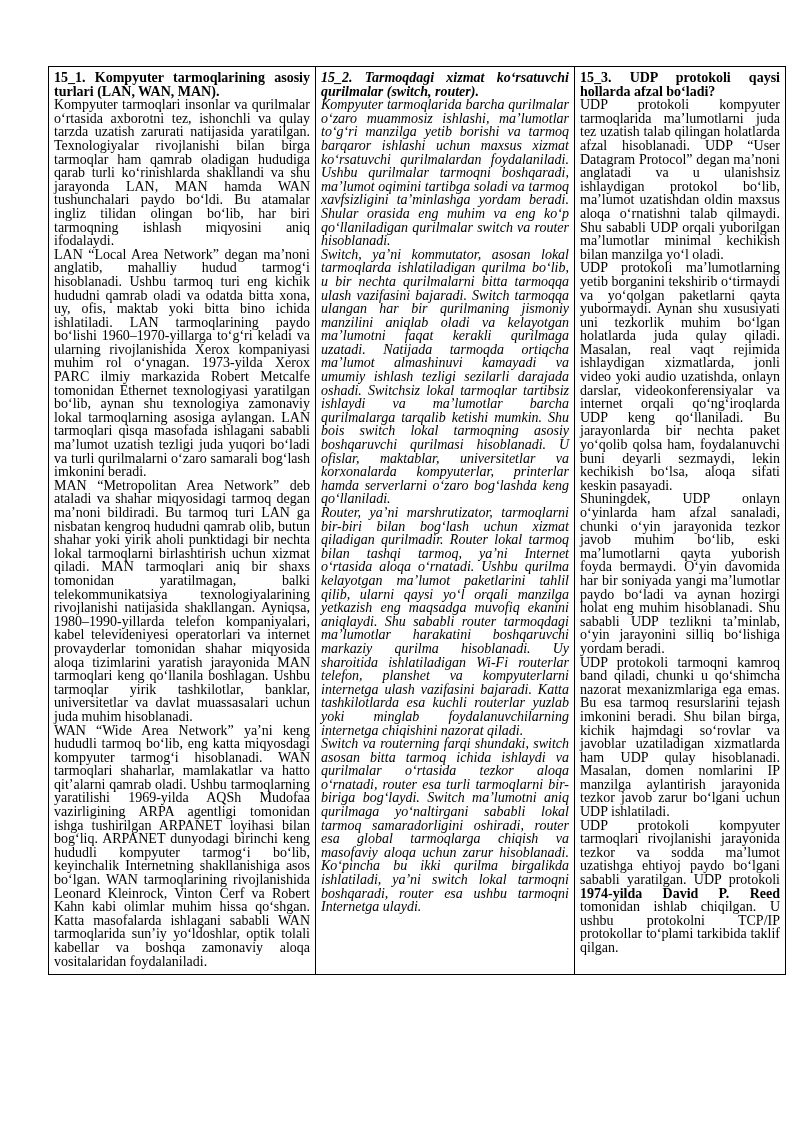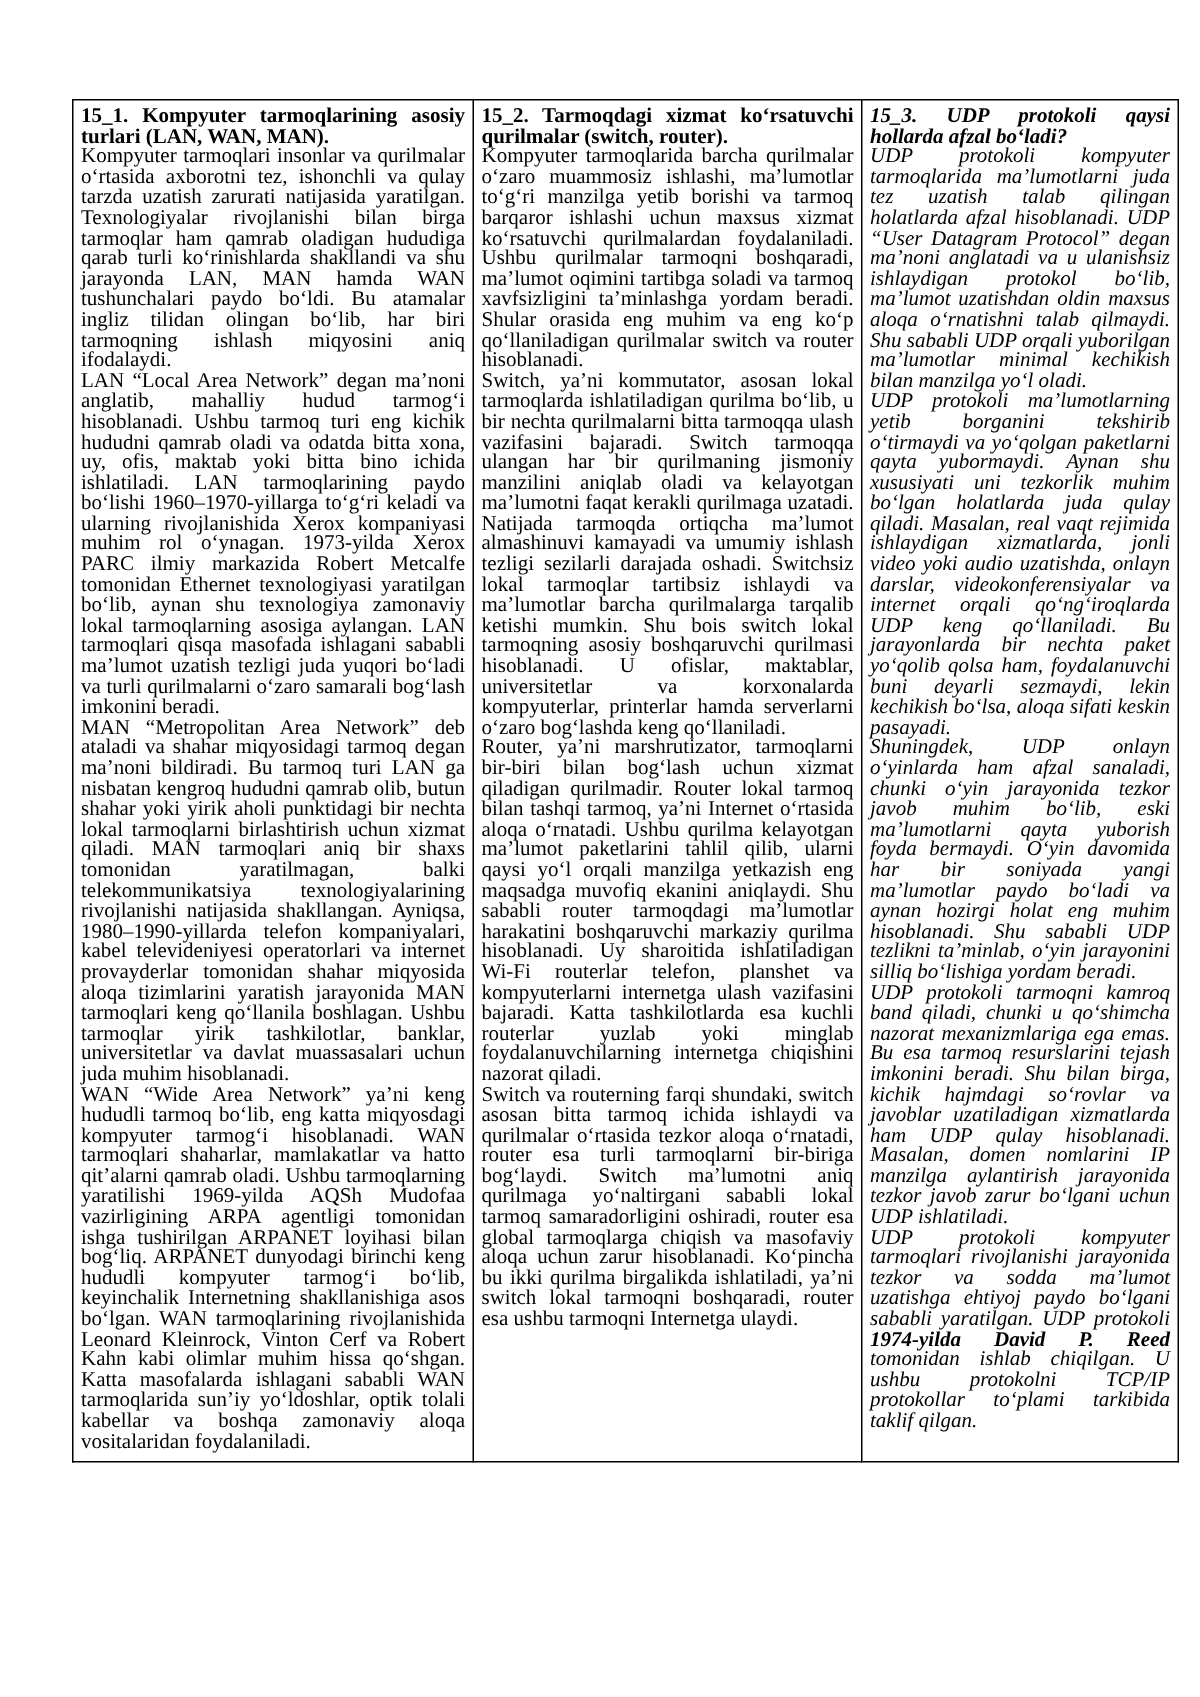"15_2. Tarmoqdagi xizmat ko‘rsatuvchi" .col-2 { font-style: none -> italic }
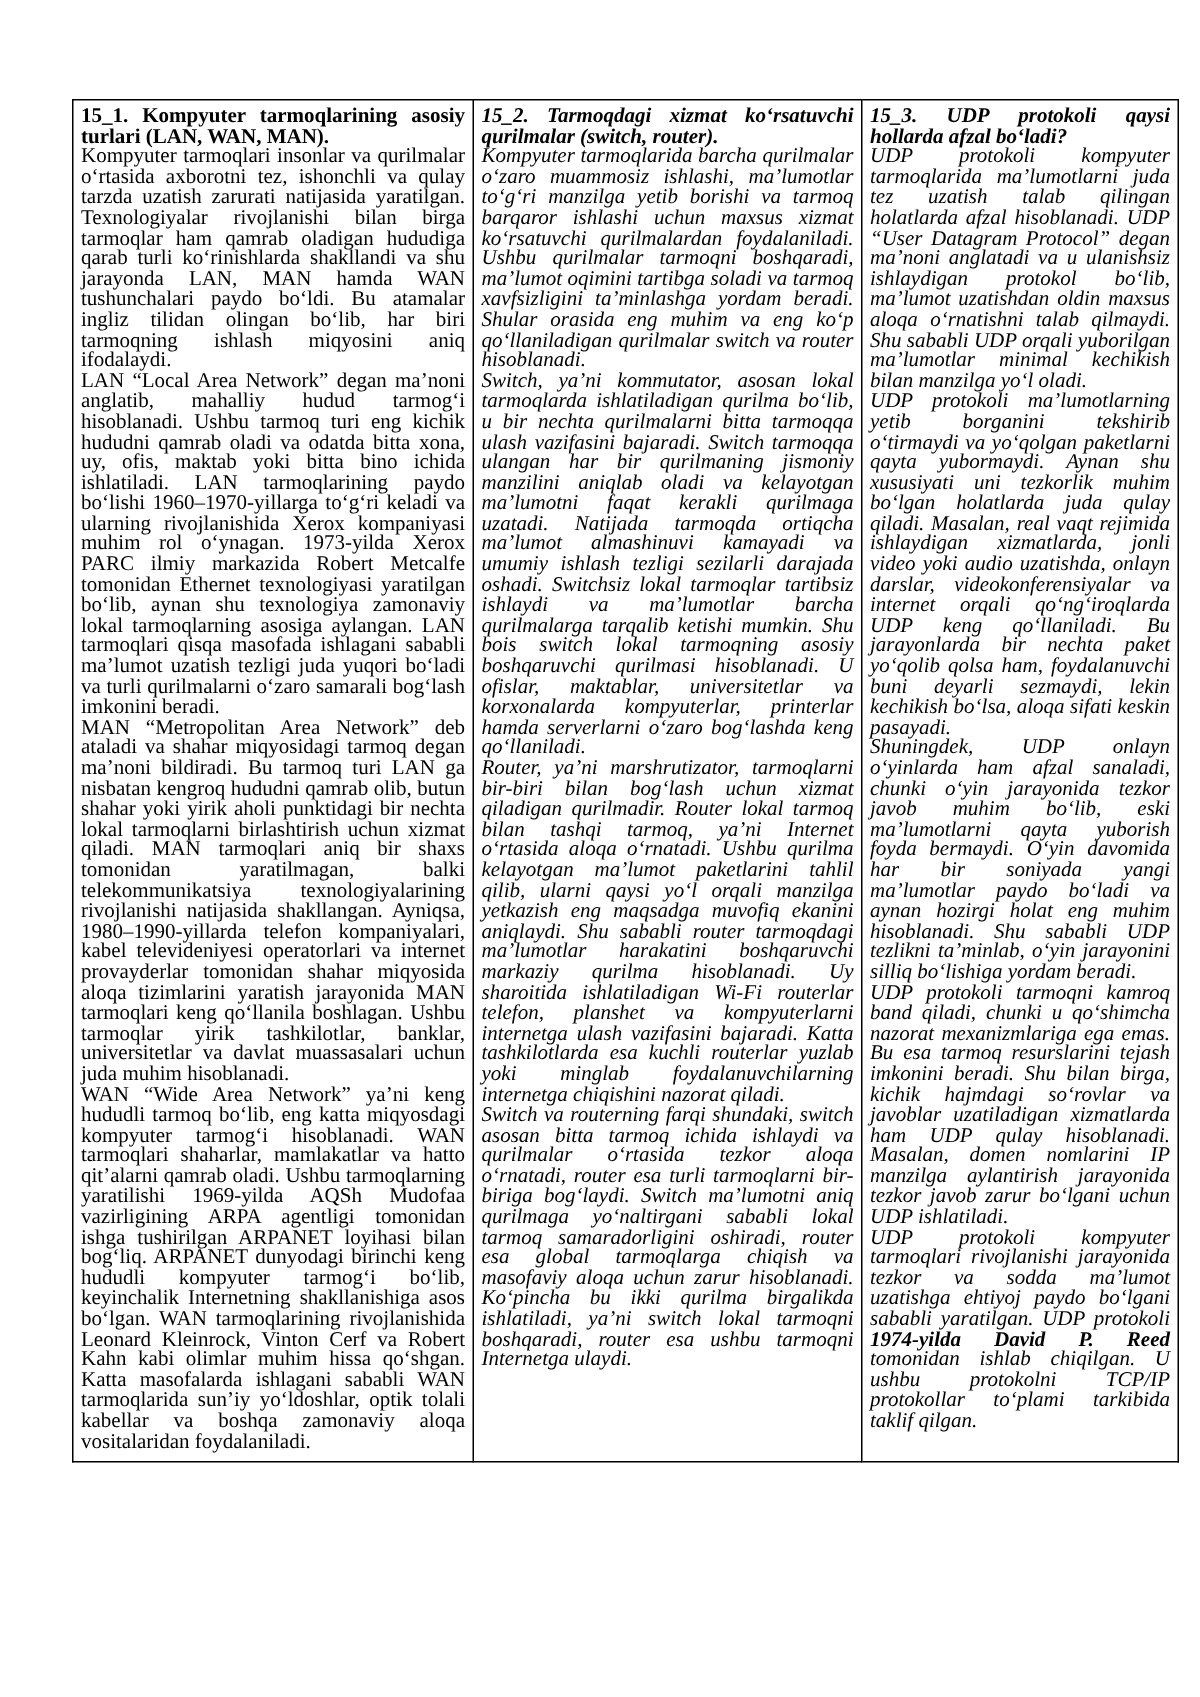"15_3. UDP protokoli qaysi hollarda" .col-3 { font-style: italic -> none }
